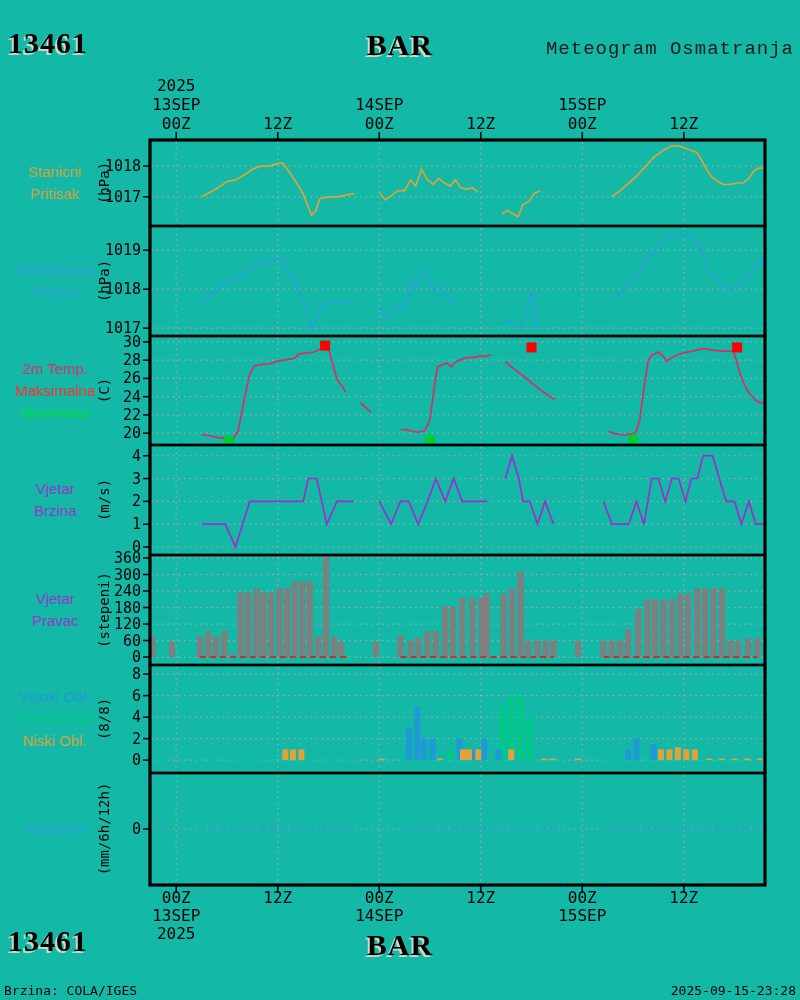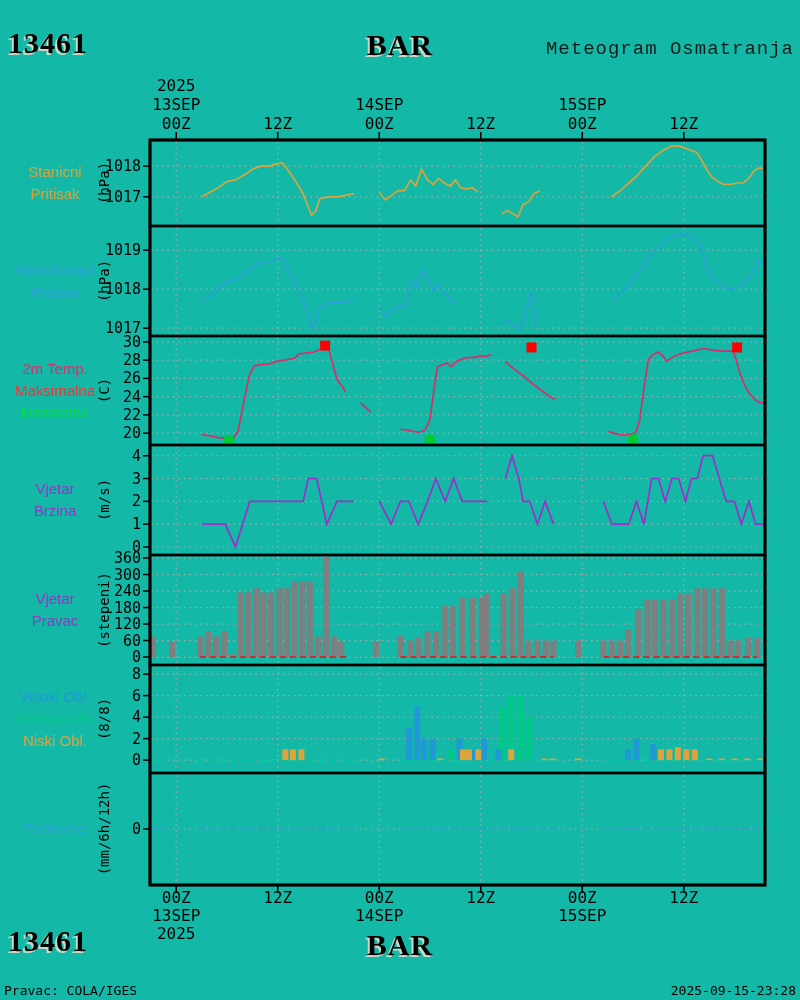"Pravac: COLA/IGES" div.footer { text: Pravac -> Brzina }
